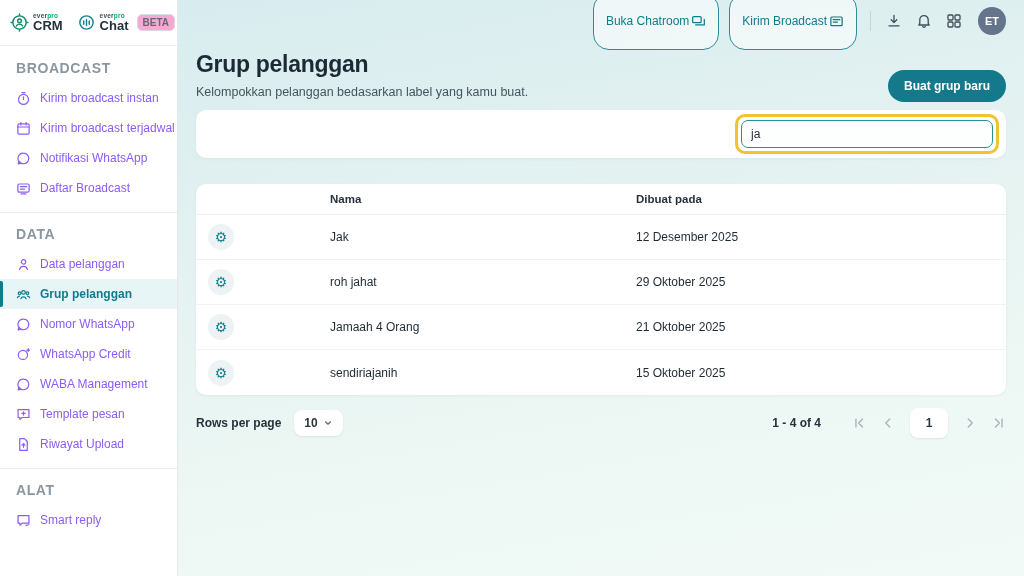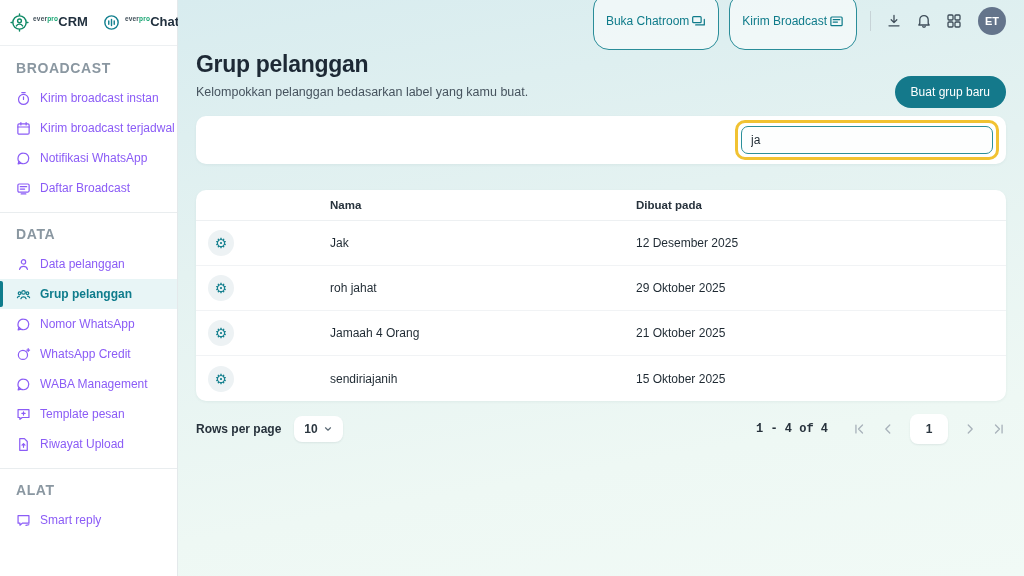"CRM" .logo-text { flex-direction: row -> column }
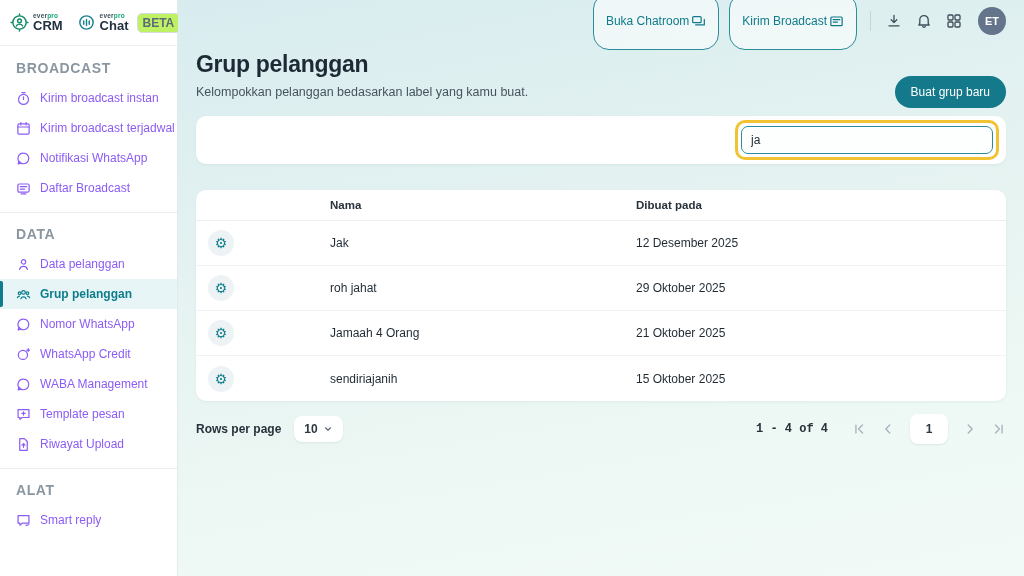"BETA" .beta-badge { background: #bef264 -> #f9a8d4; font-size: 12px -> 10px }
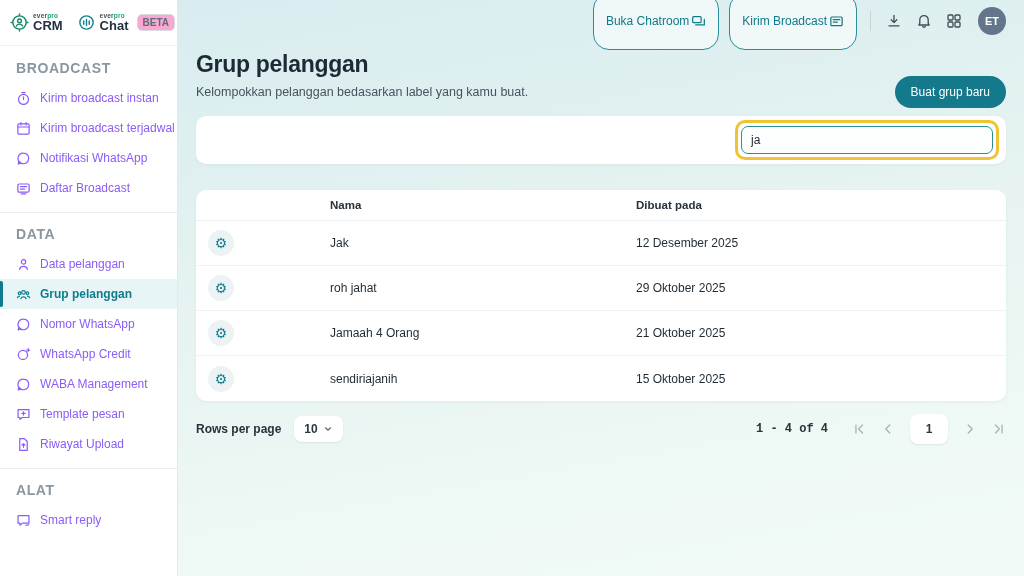"Buat grup baru" .create-btn { font-weight: normal -> bold; margin-top: 25px -> 19px }
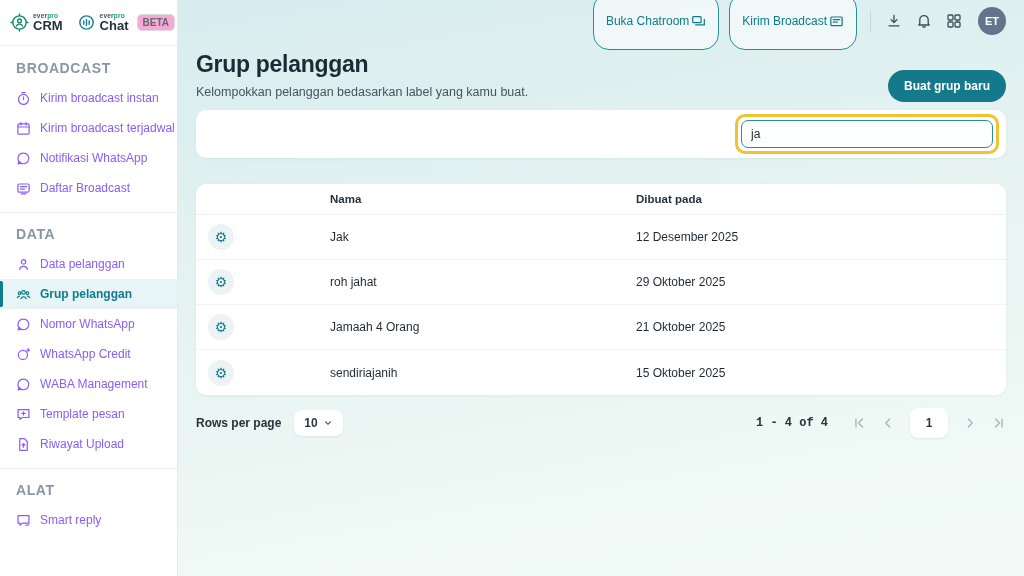"1 - 4 of 4" .range { font-family: Liberation Mono, monospace -> none; margin-right: 9px -> 16px }
